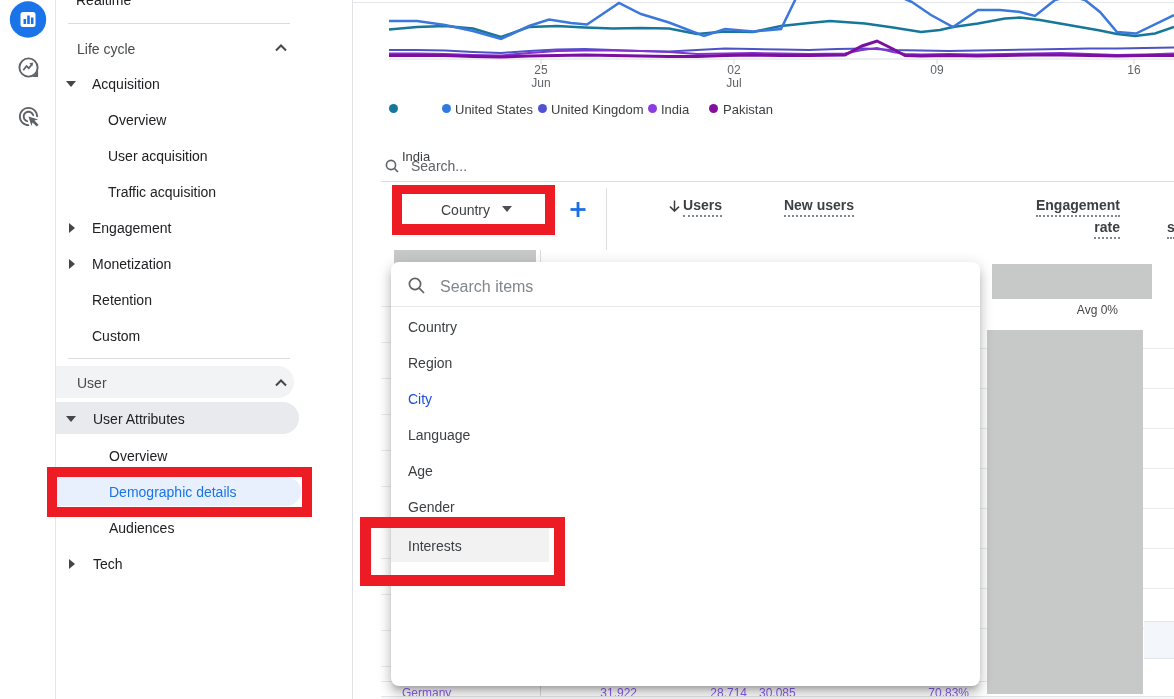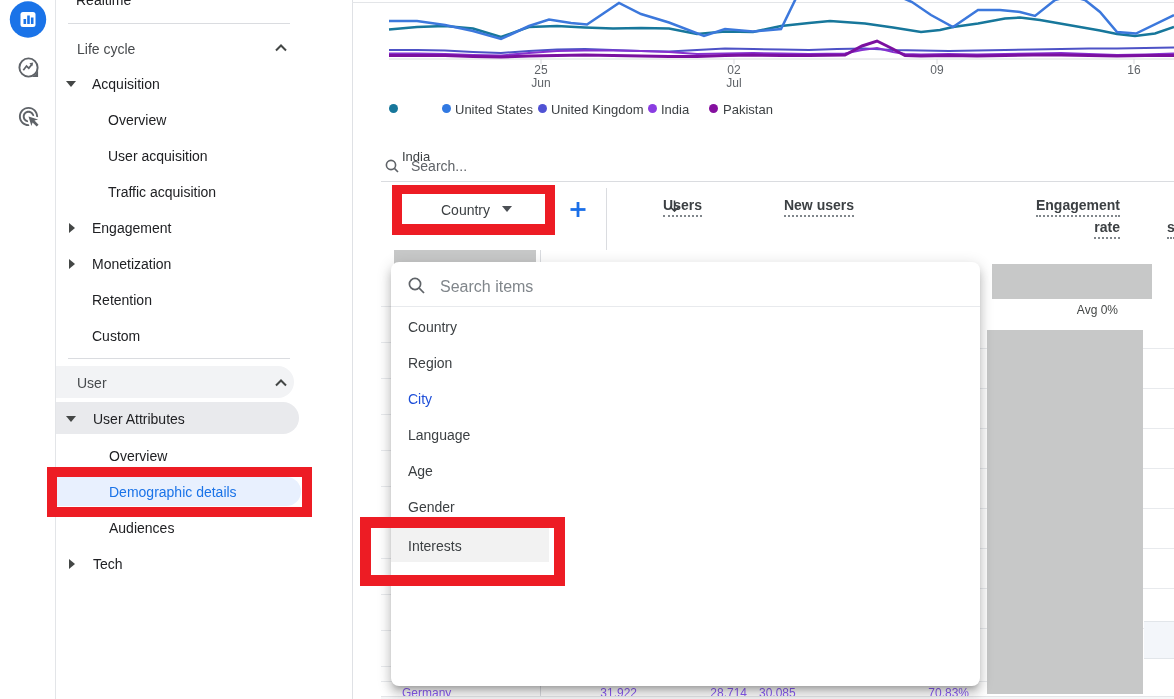"Users" div.hdrcol { left: 602px -> 622px }
